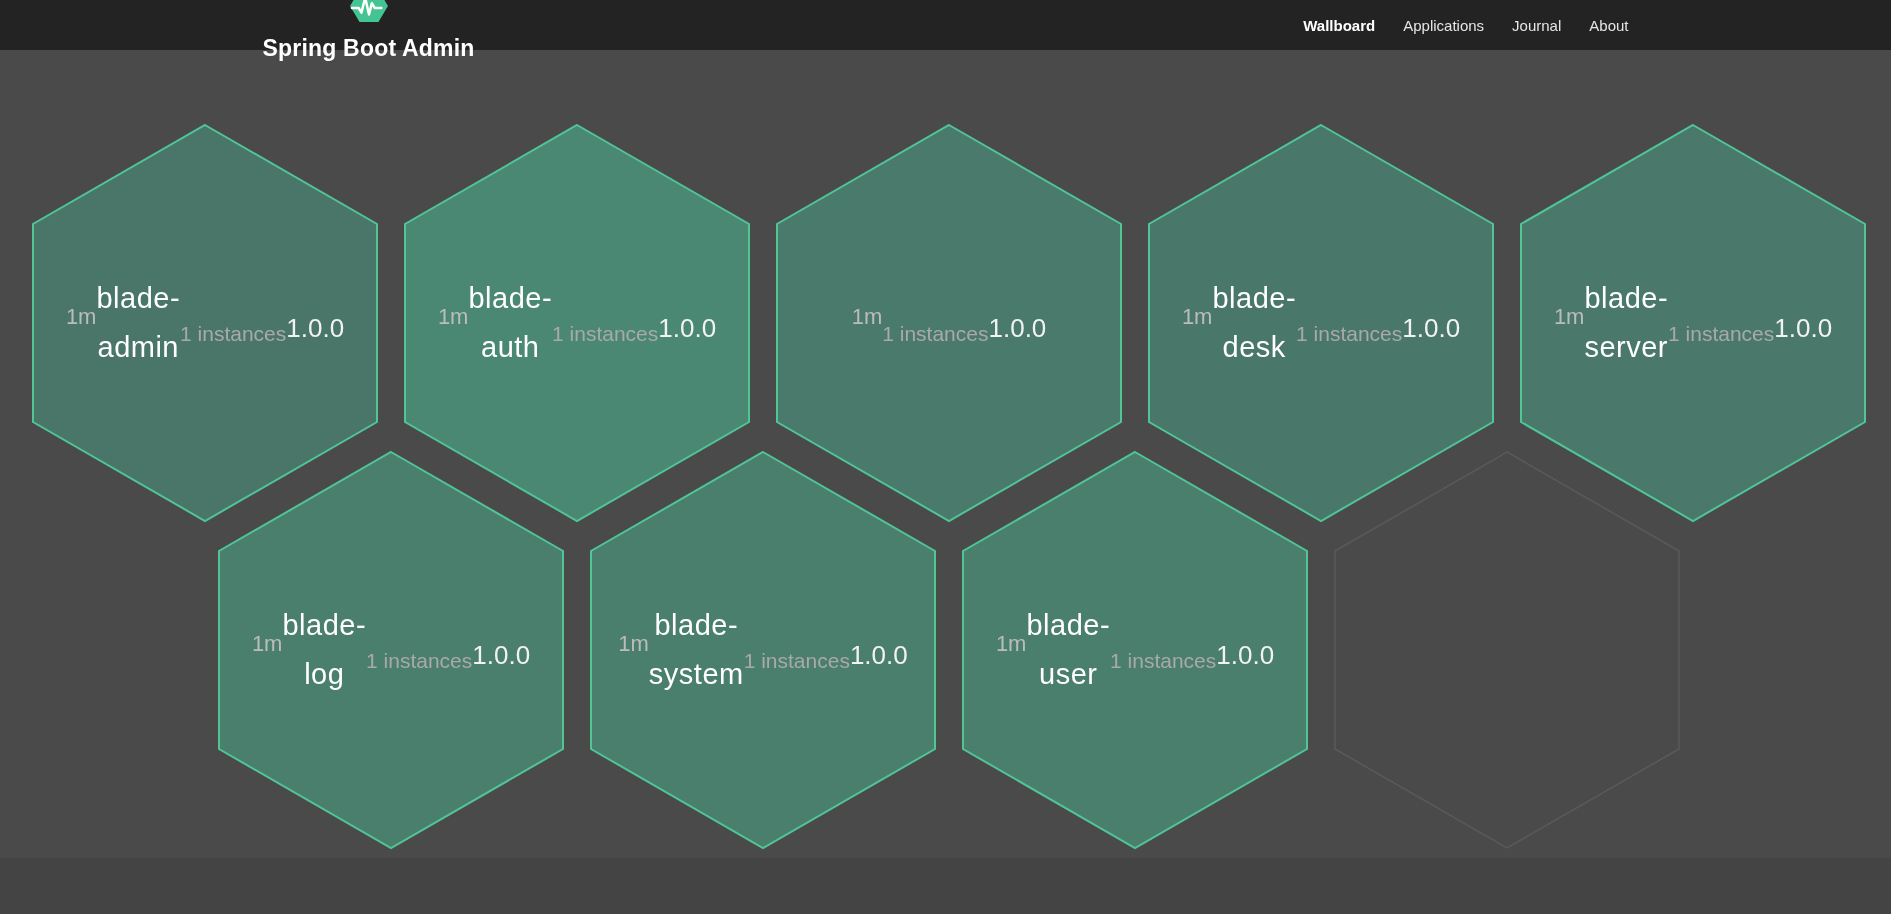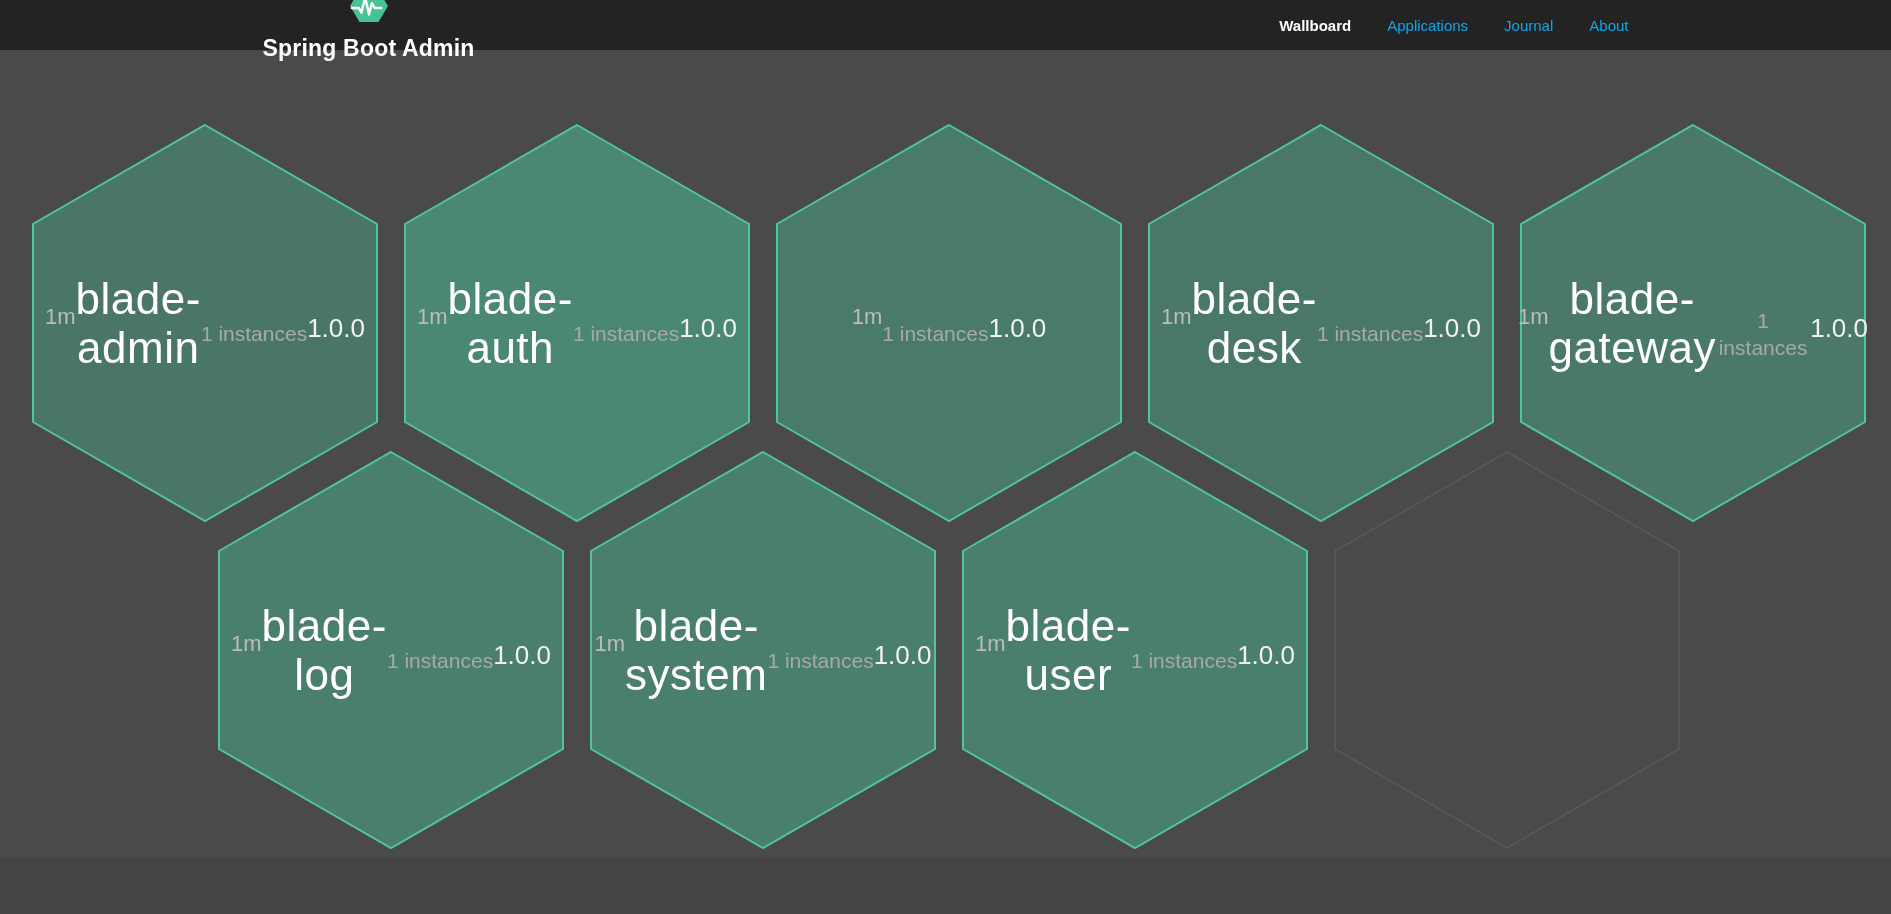"Wallboard" .nav-links { gap: 36px -> 28px }
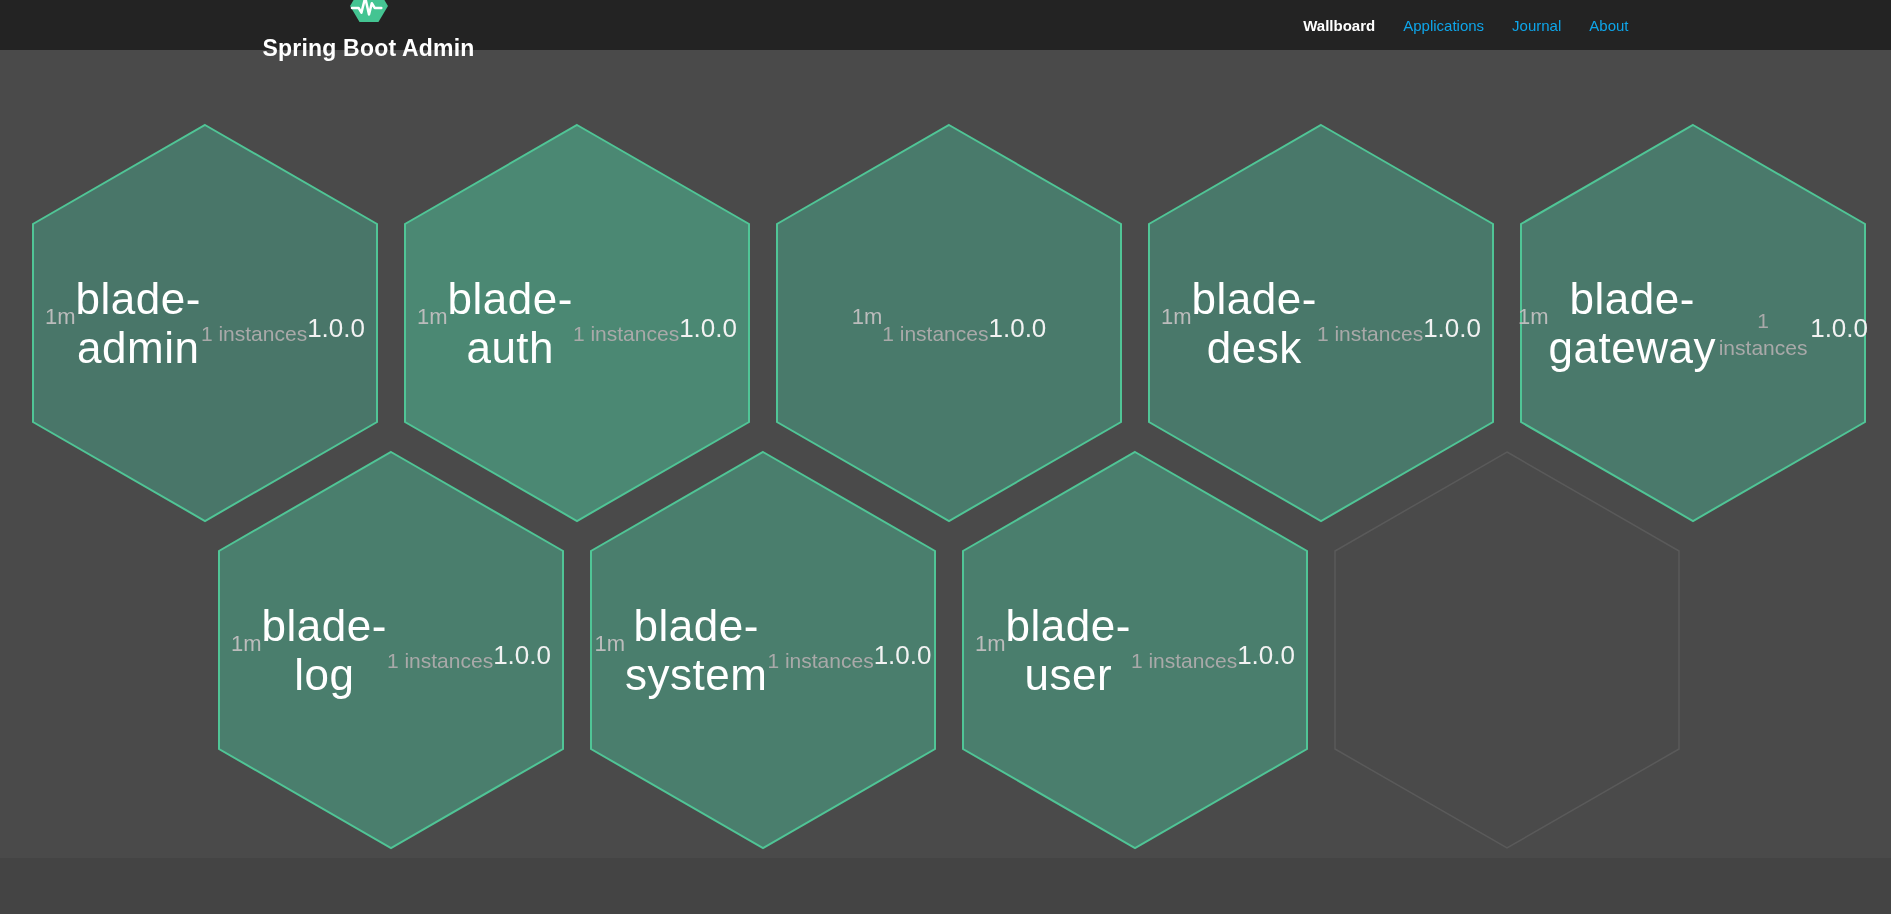"Applications" .nav-link { color: #0ea5e9 -> #e5e5e5 }
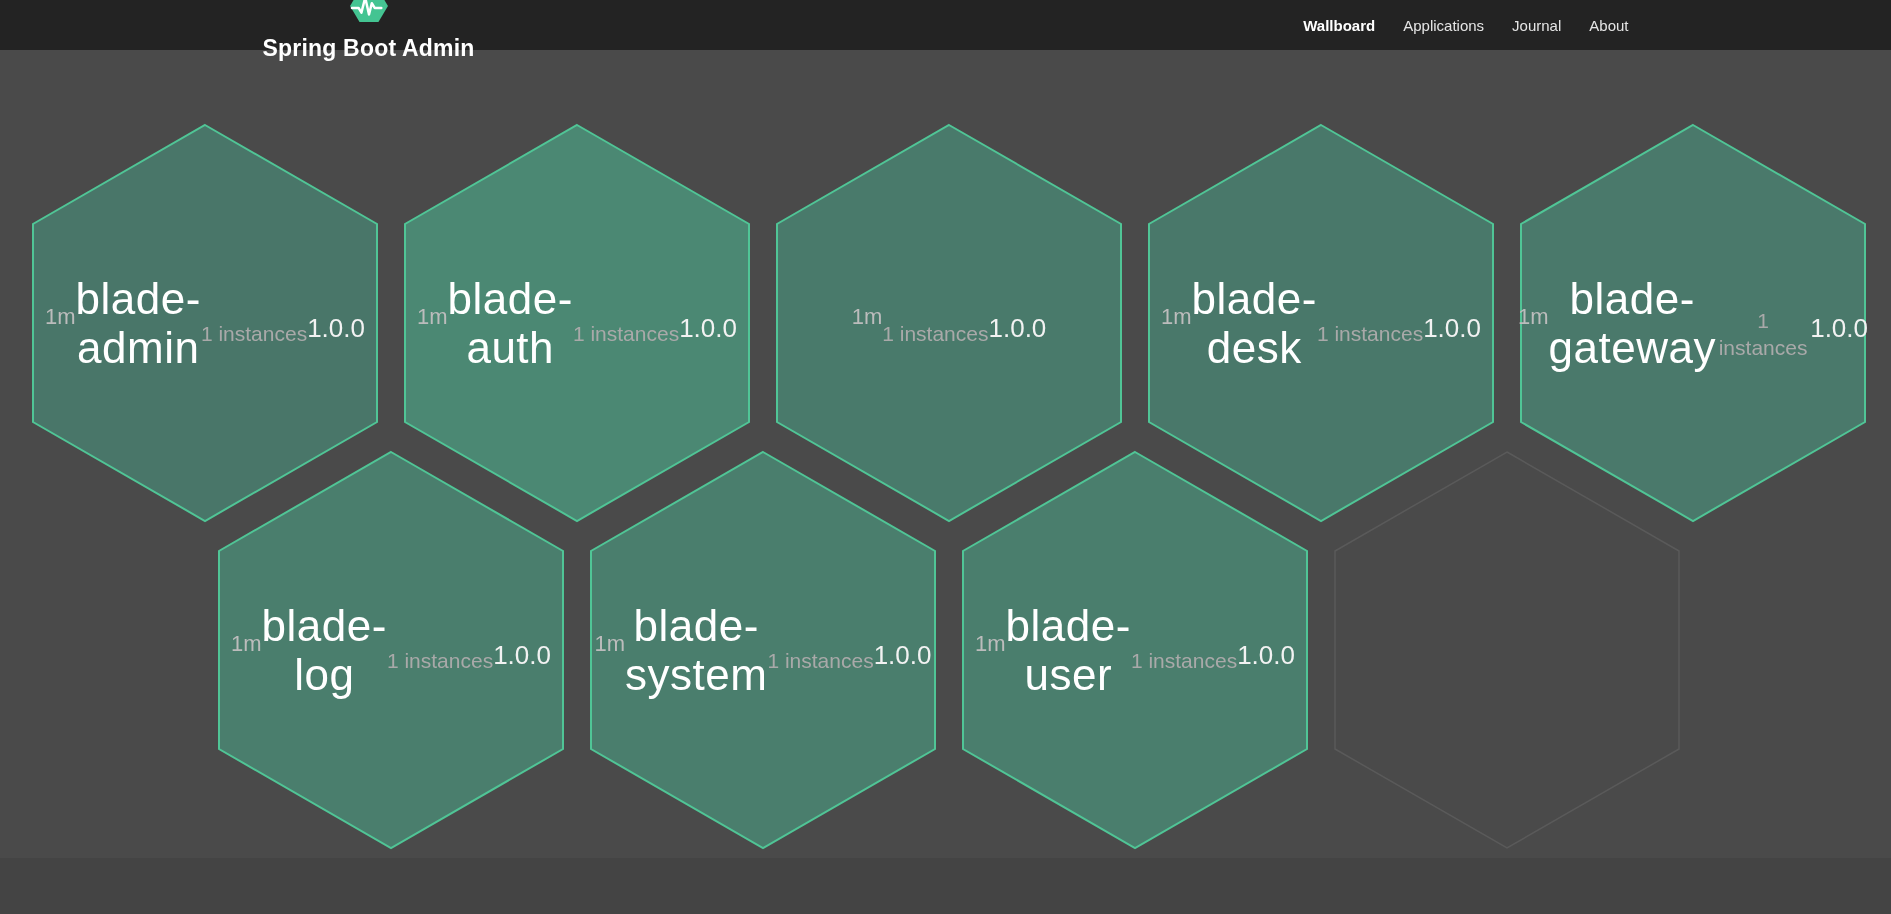"blade-" .app-name { font-size: 44px -> 29px }
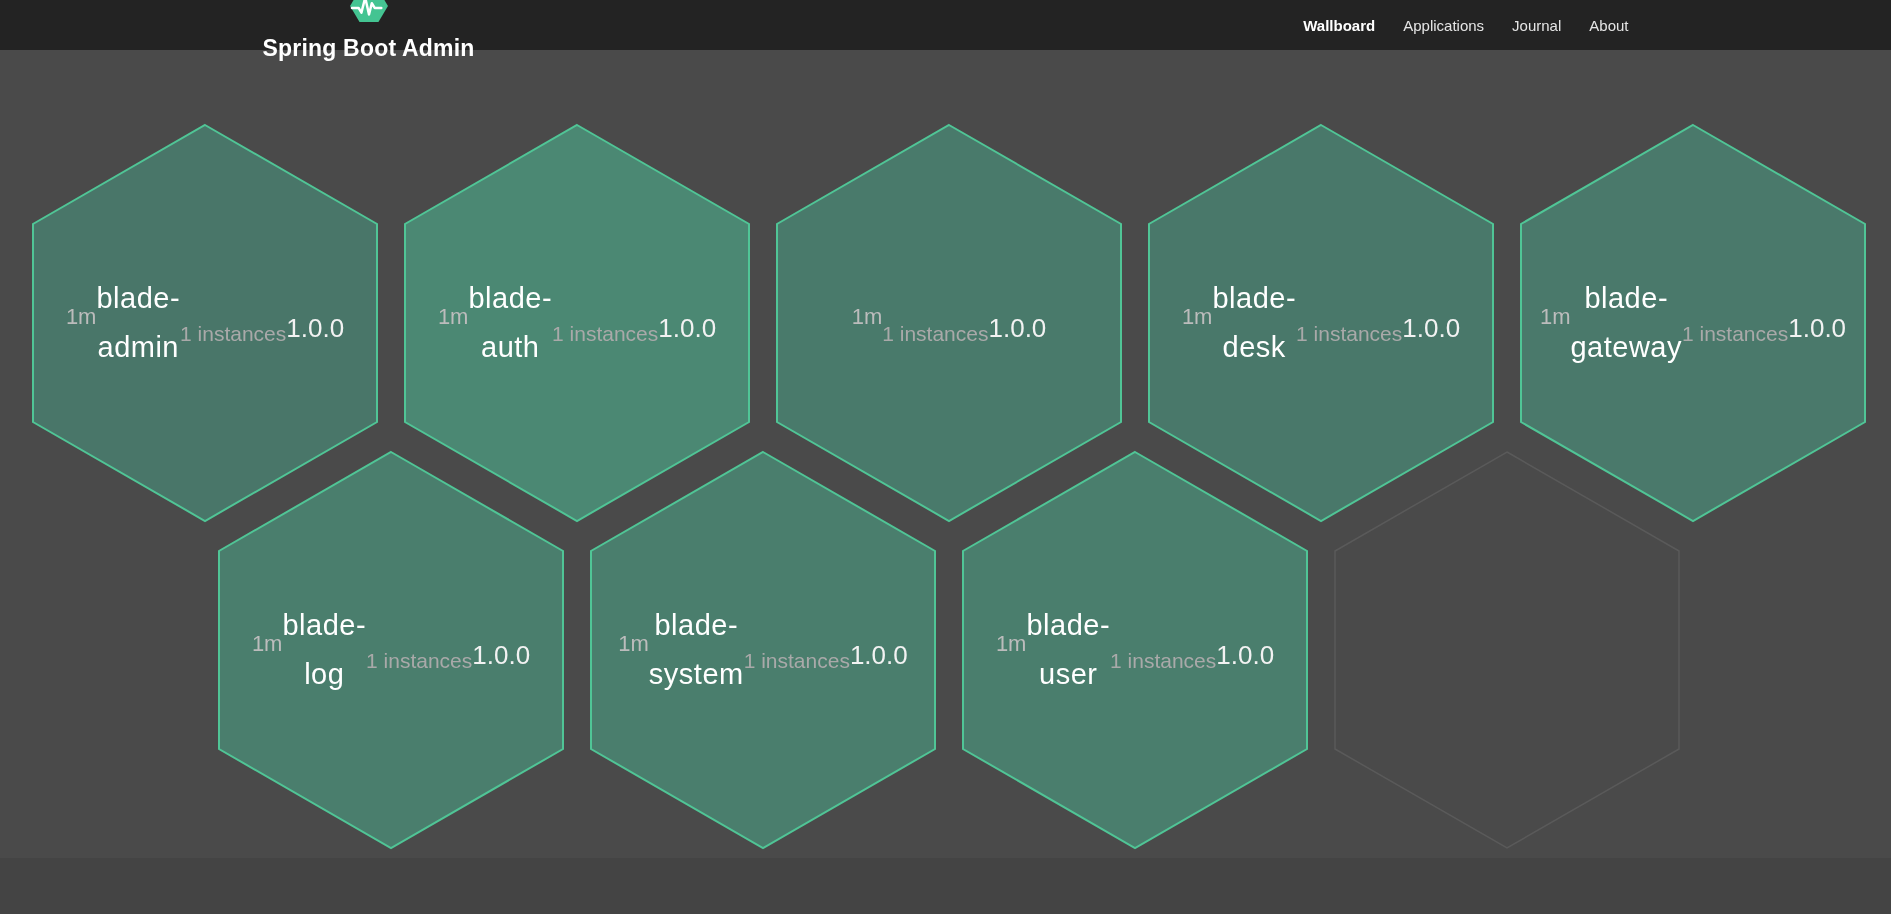"gateway" div { text: gateway -> server }
